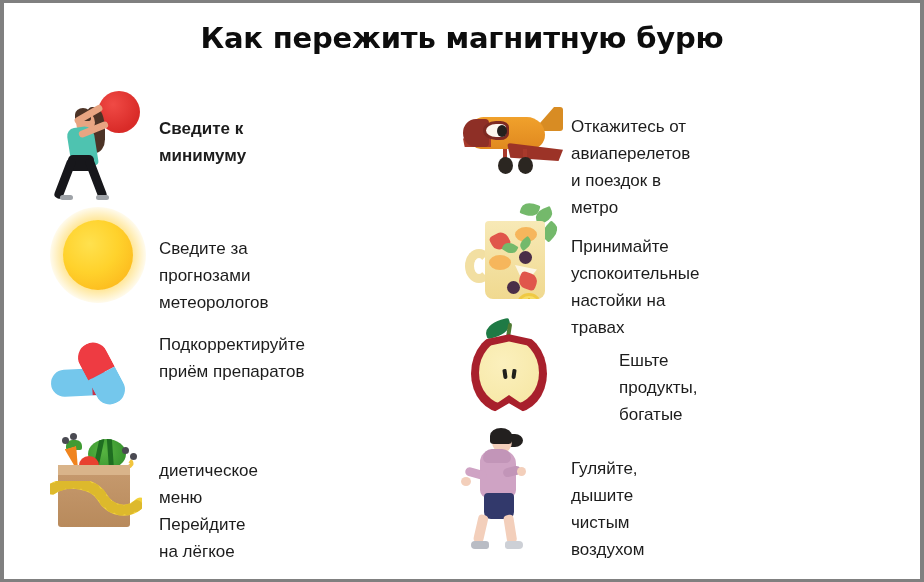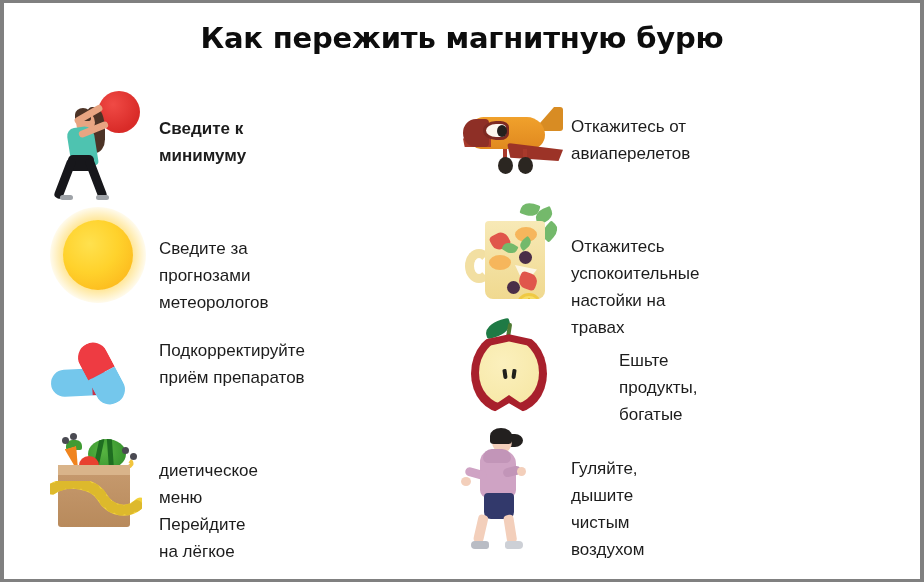"и поездок в метро" div { html: none -> <div>и поездок в метро</div> }
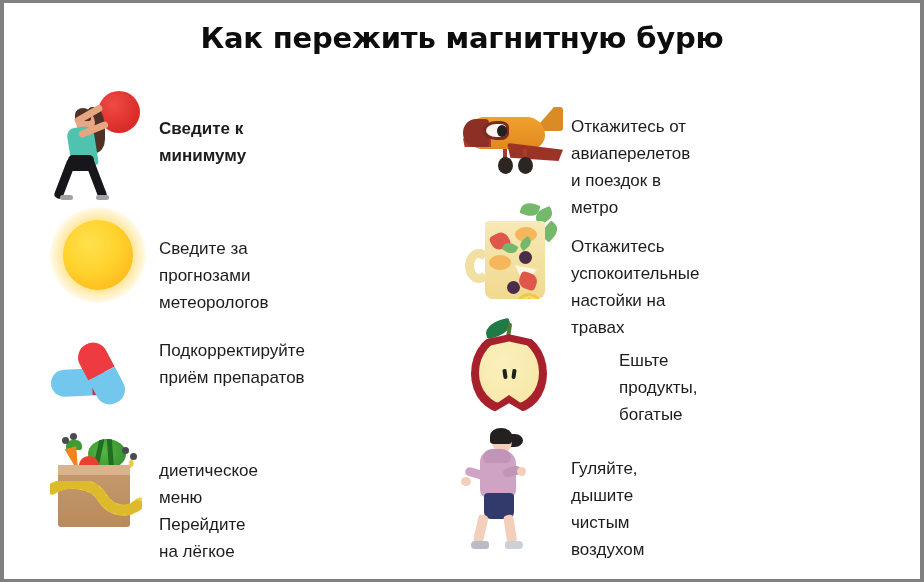"Откажитесь успокоительные" div { text: Откажитесь -> Принимайте }
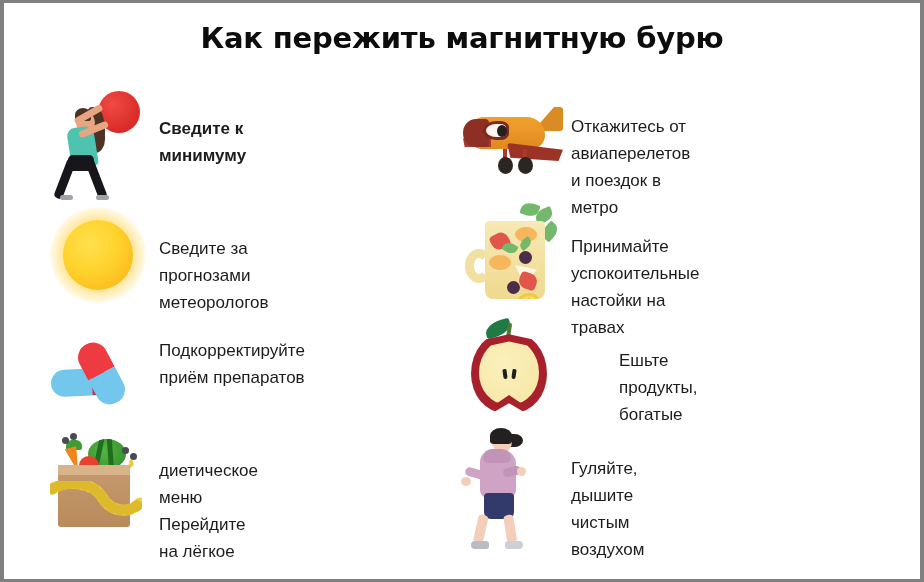"Подкорректируйте" div.label { text-align: center -> none; top: 24px -> 18px }
